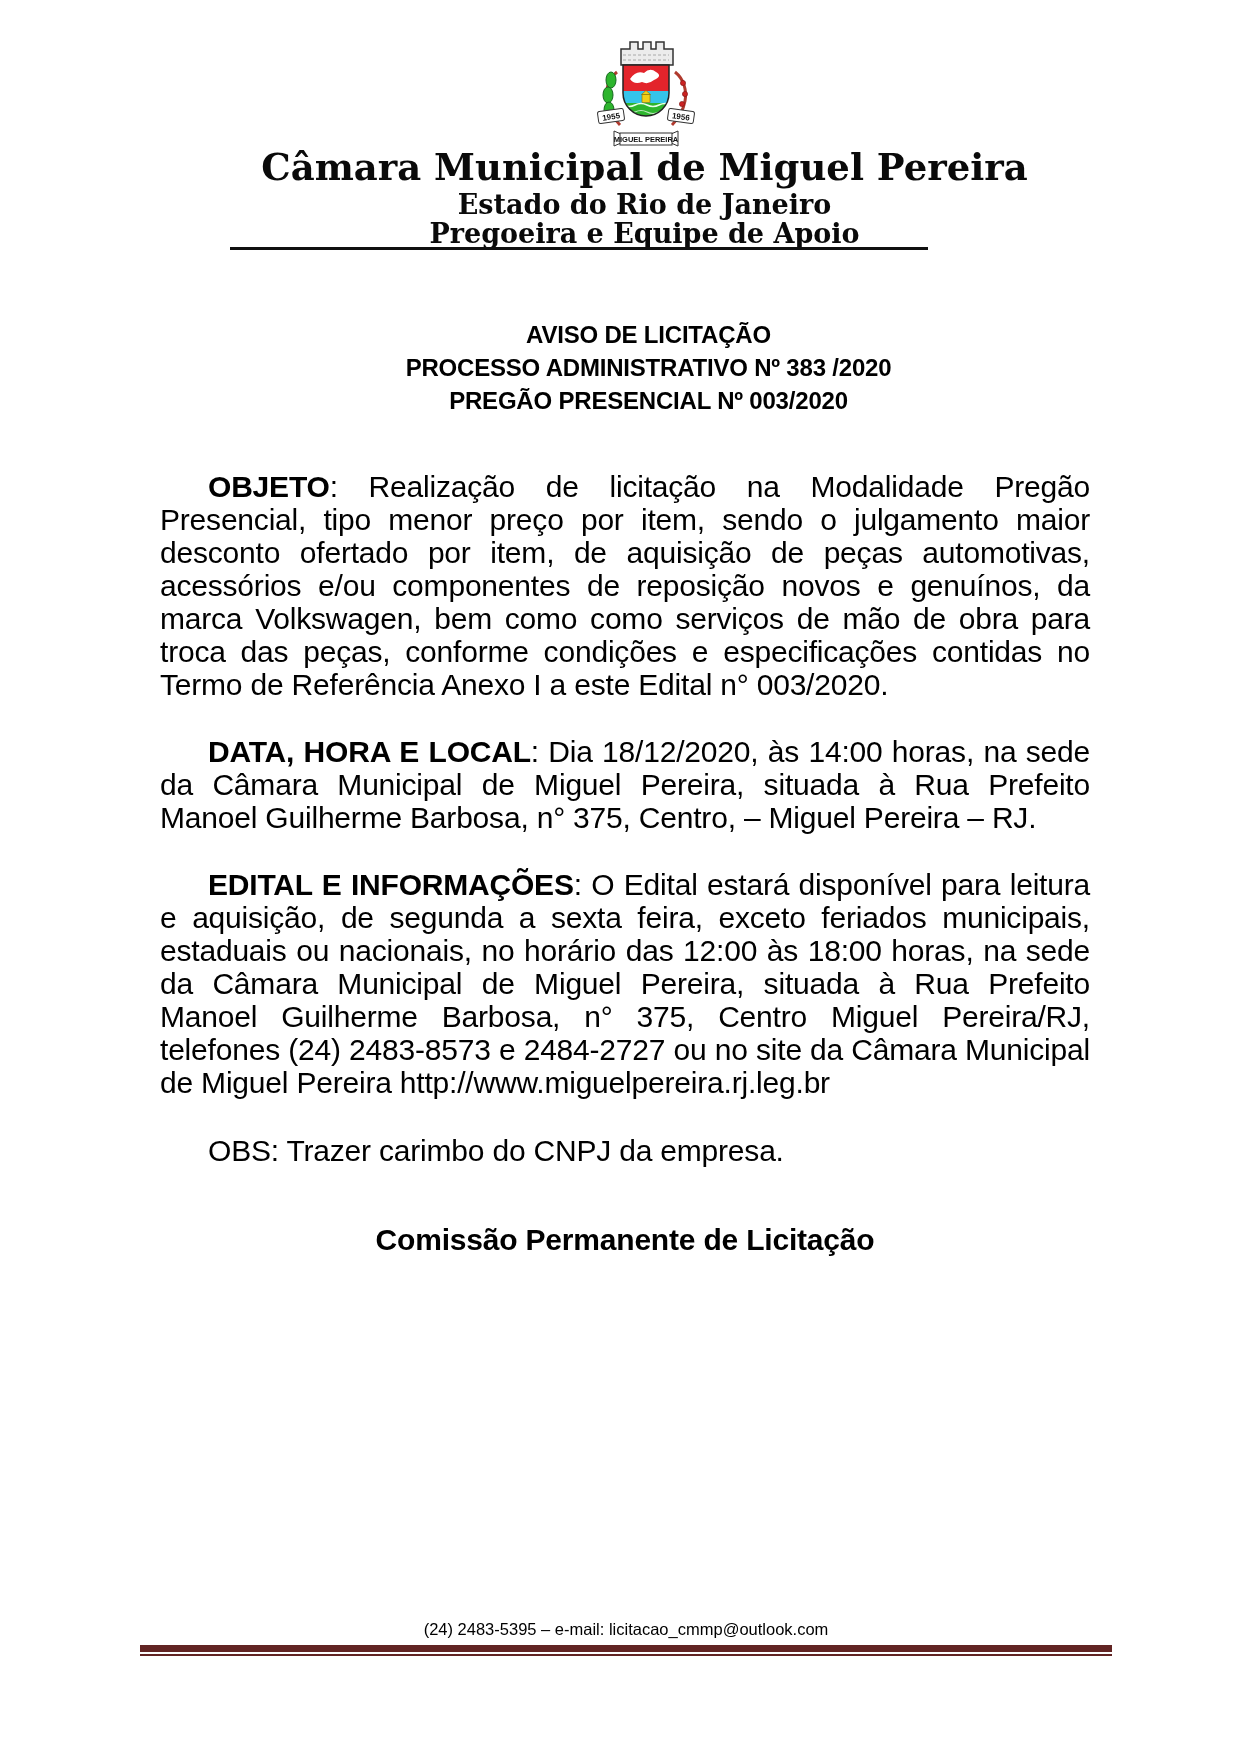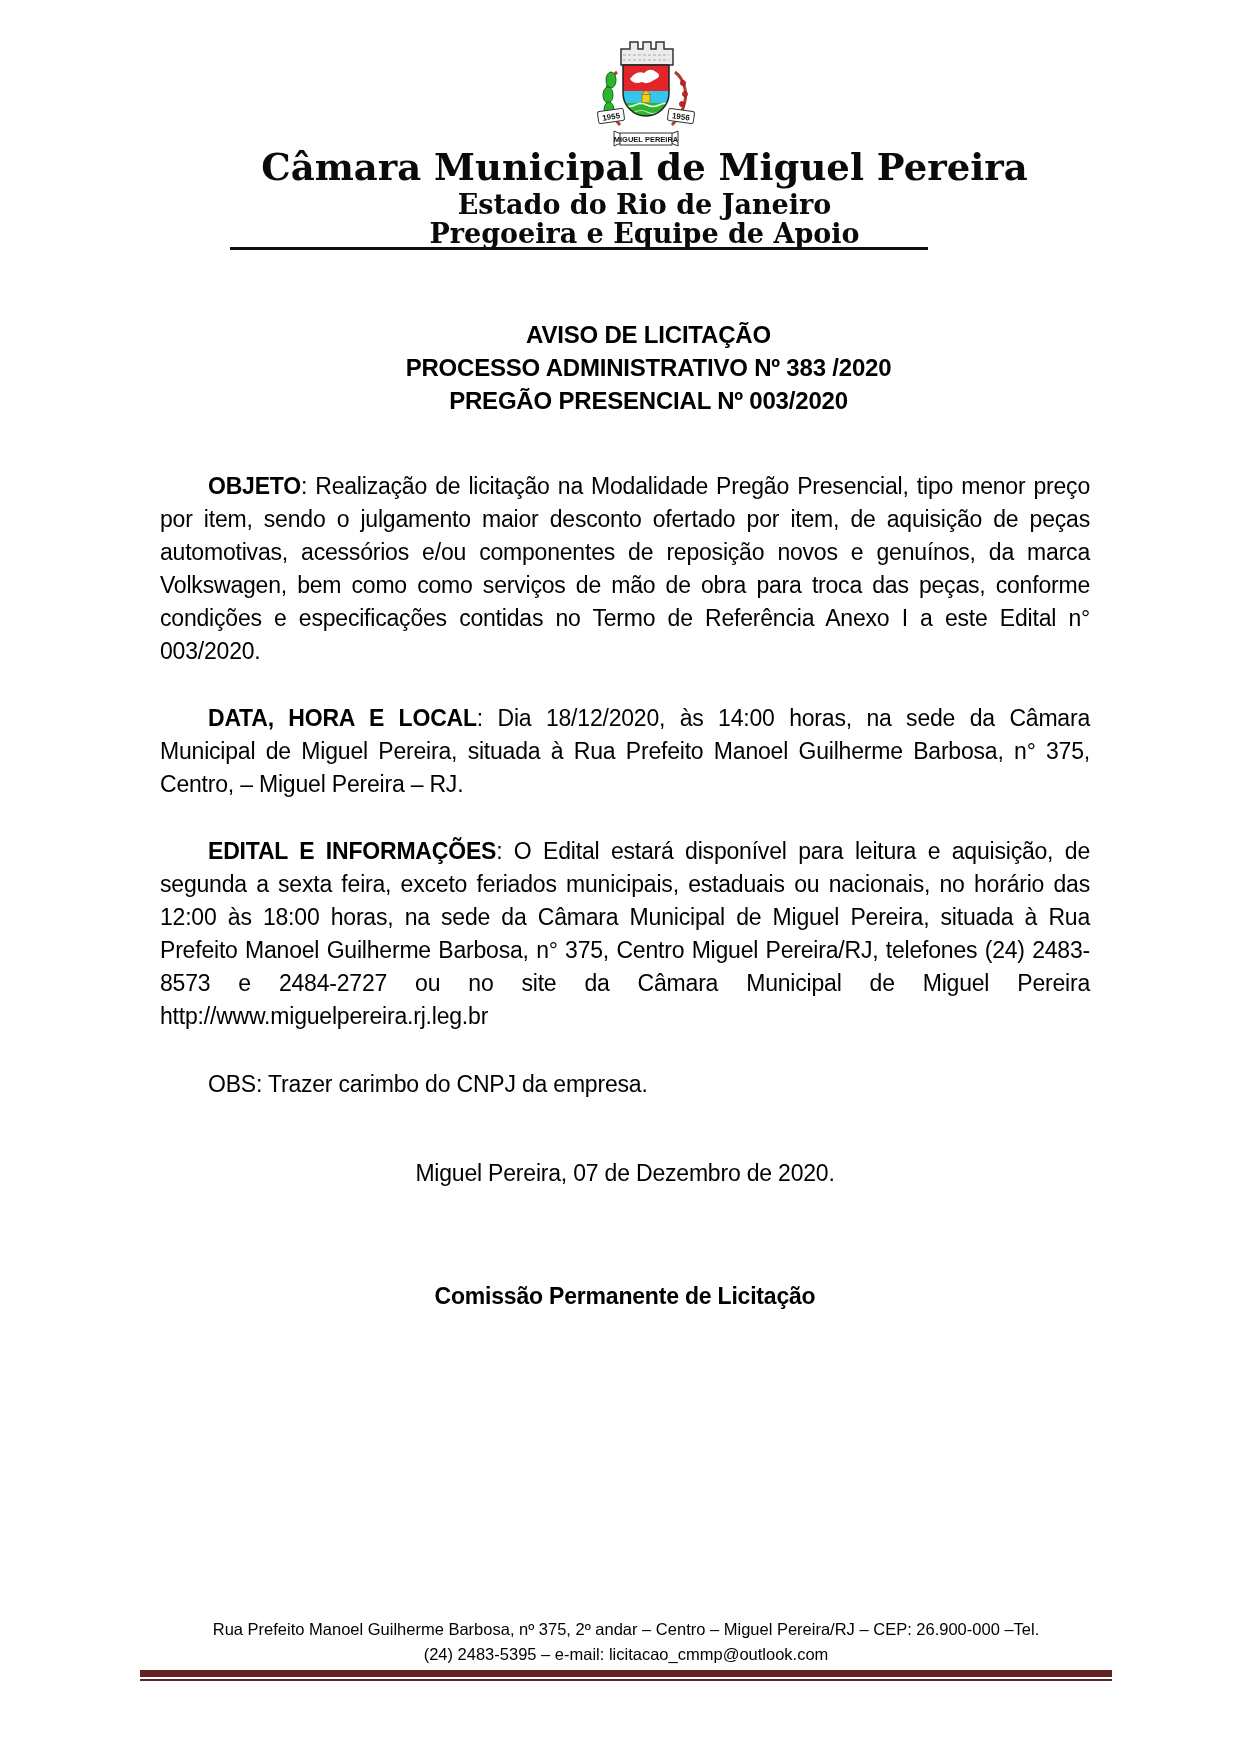"OBJETO: Realização de licitação na" .doc-body { font-size: 23px -> 30px }
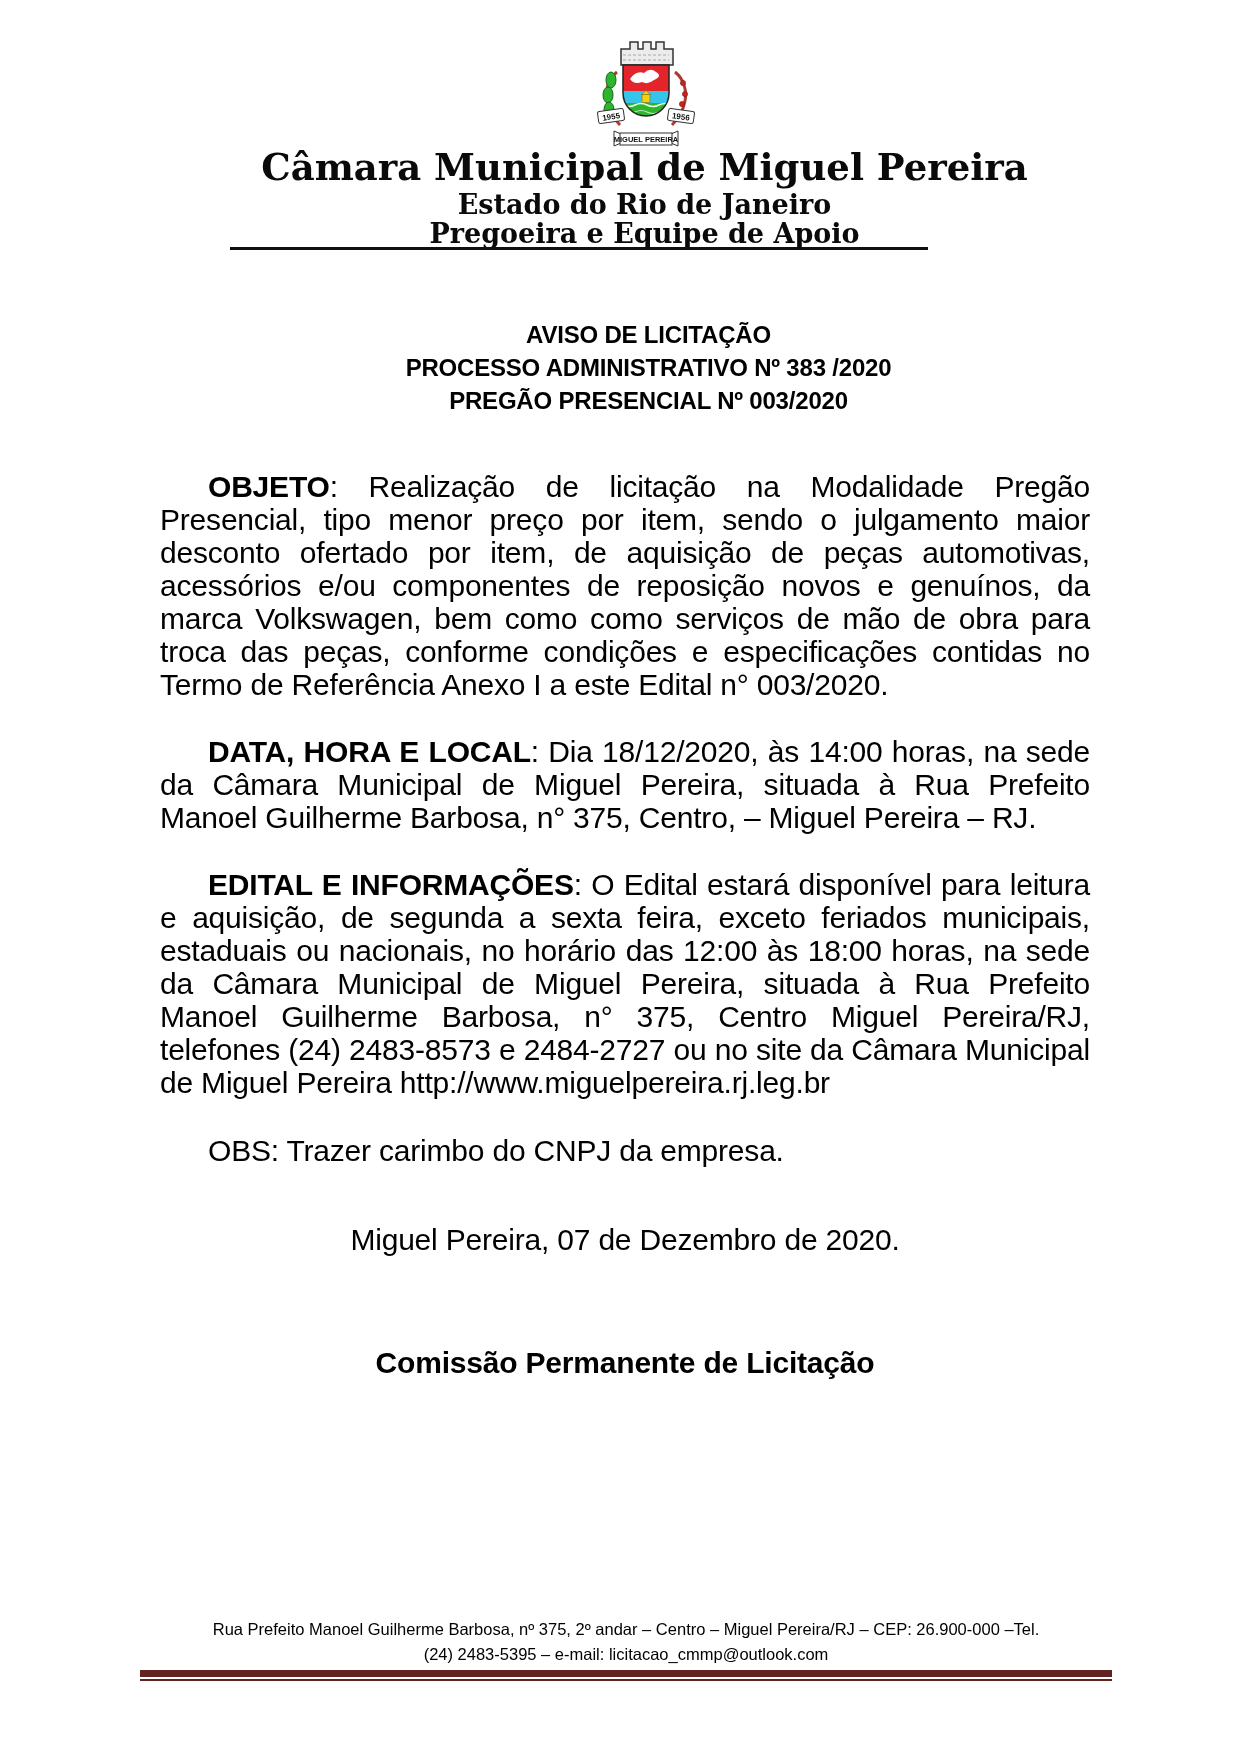"Miguel Pereira, 07 de Dezembro" p.dateline { html: <p>Miguel Pereira, 07 de Dezembro de 2020.</p> -> none }
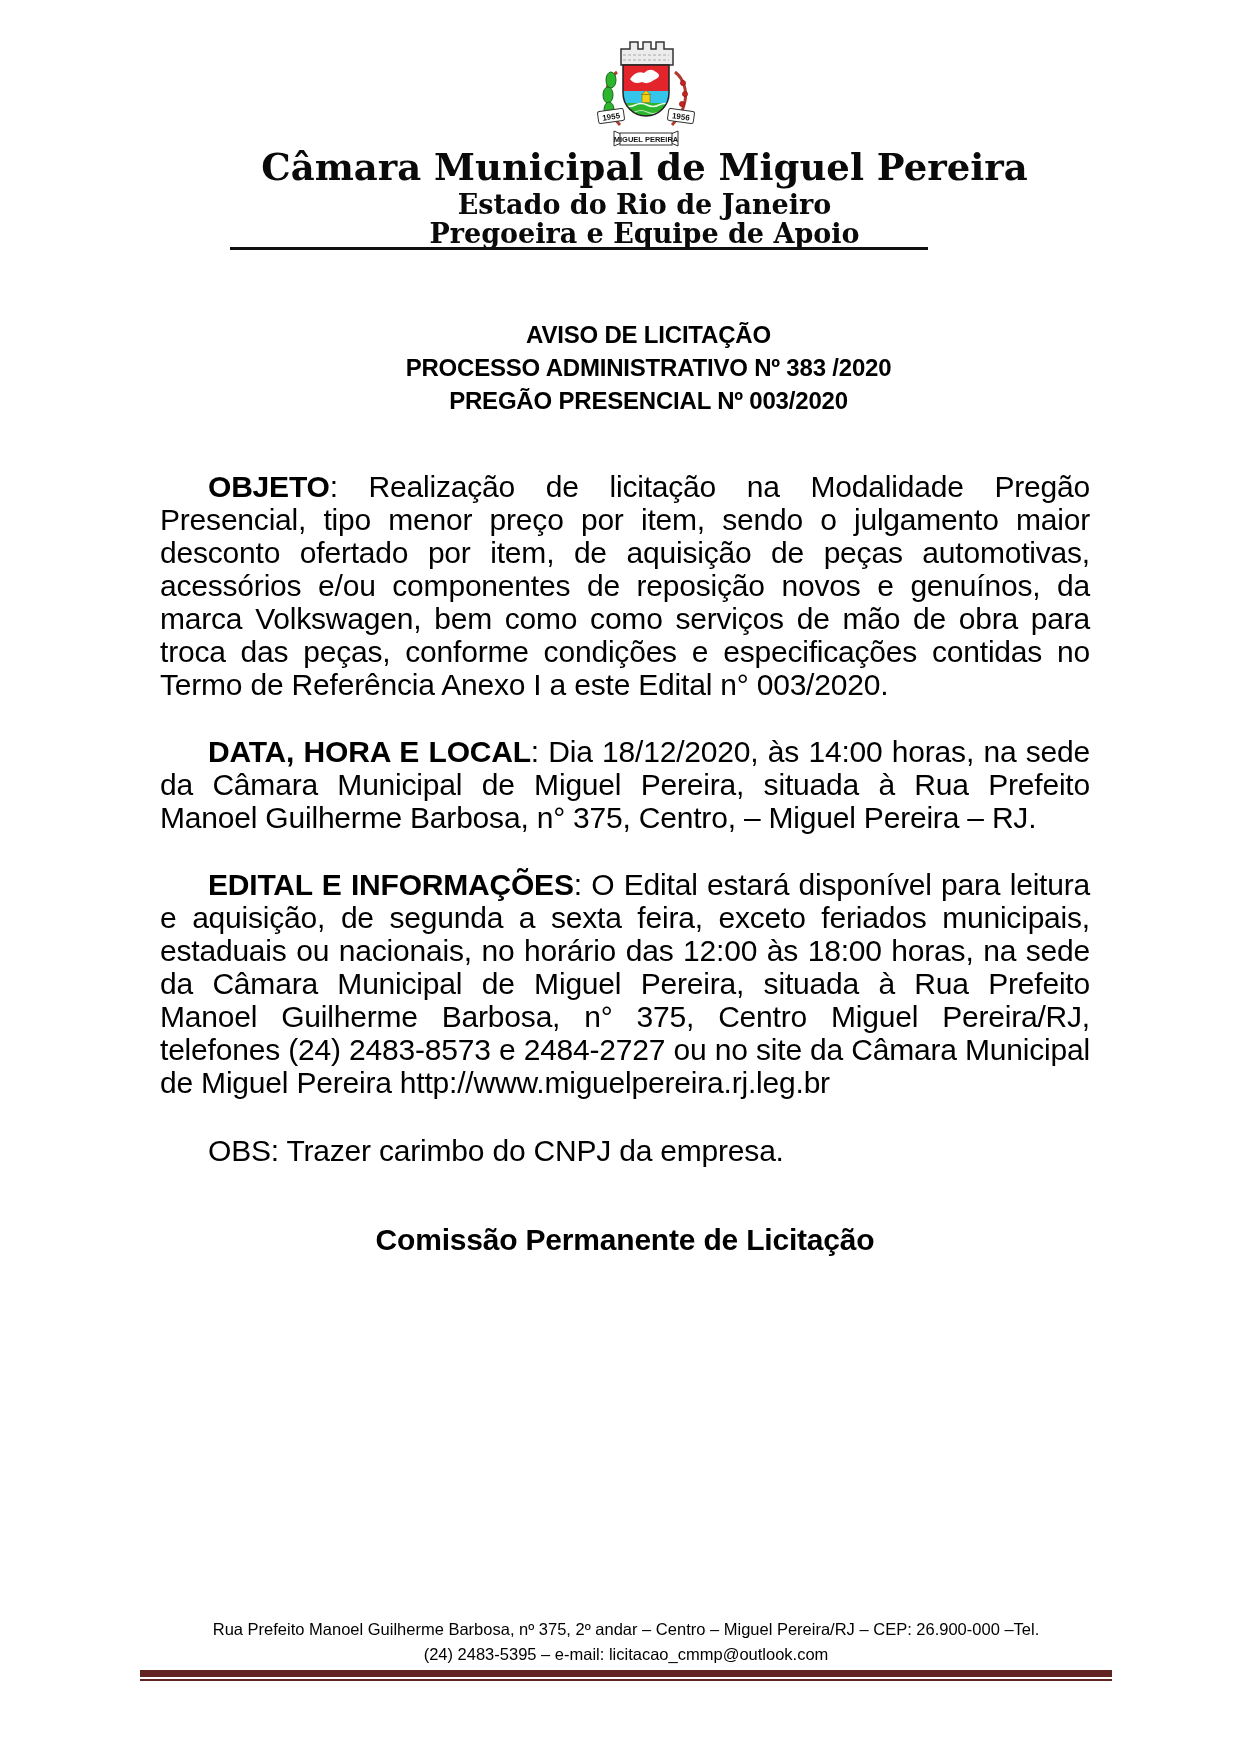"Rua Prefeito Manoel Guilherme Barbosa," div { html: <div>Rua Prefeito Manoel Guilherme Barbosa, nº 375, 2º andar – Centro – Miguel Pereira/RJ – CEP: 26.900-000 –Tel.</div> -> none }
